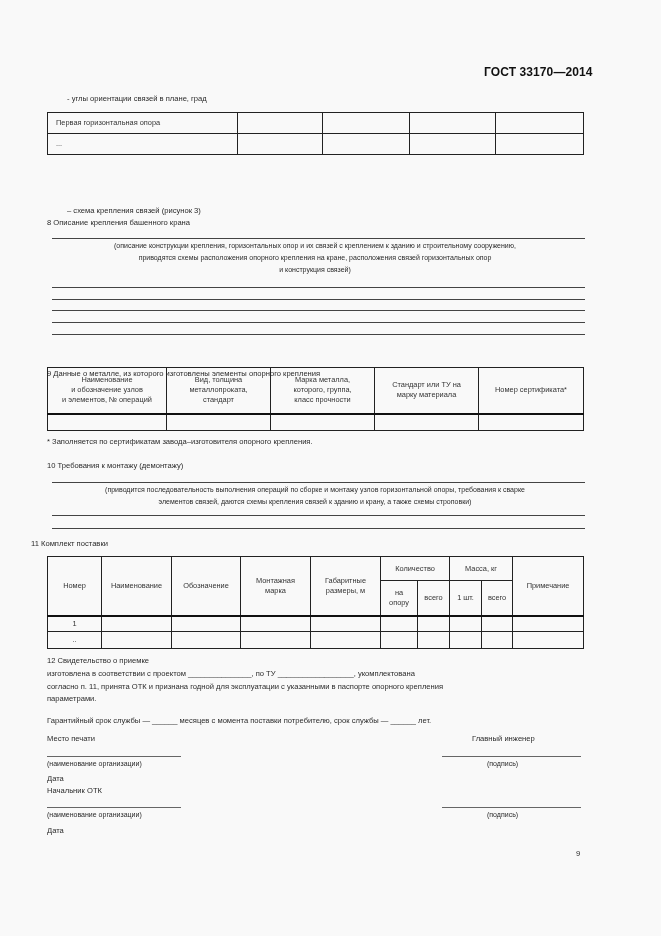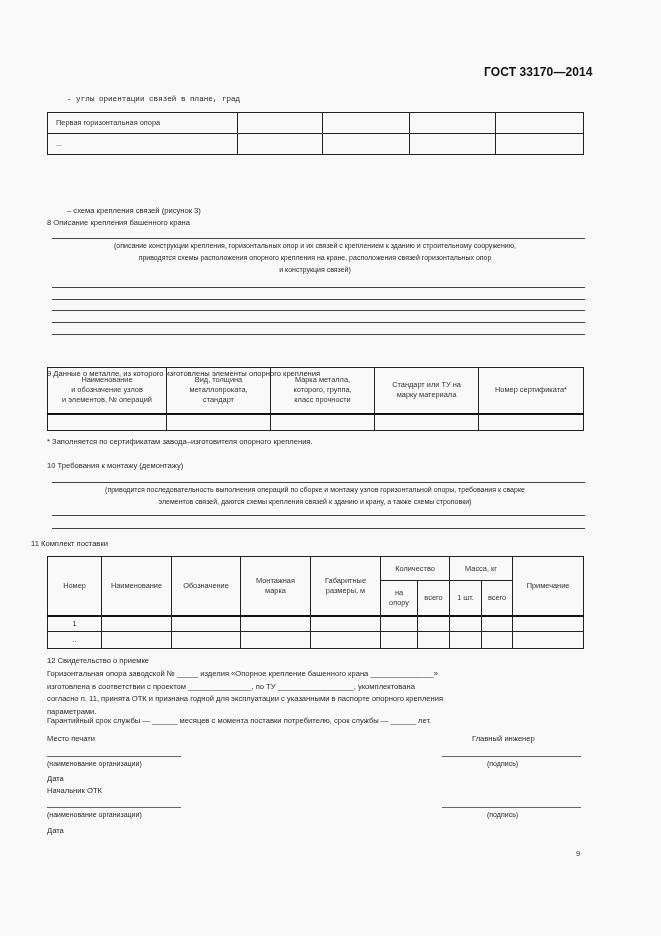"- углы ориентации связей в" div.abs { font-family: Liberation Mono, monospace -> none }
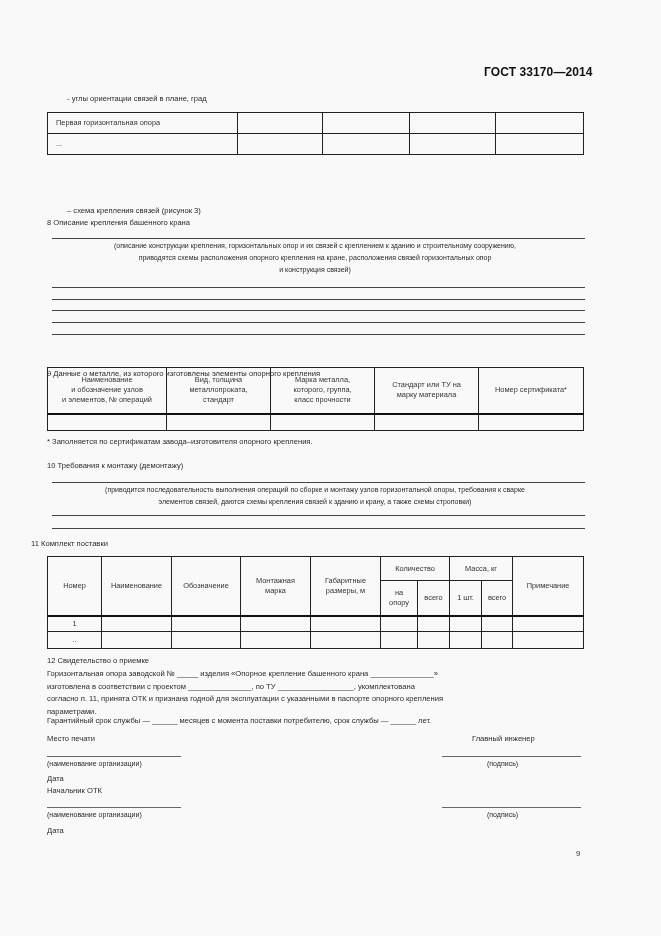"Горизонтальная опора заводской № _____" div { html: <div>Горизонтальная опора заводской № _____ изделия «Опорное крепление башенного крана _______________»</div> -> none }
